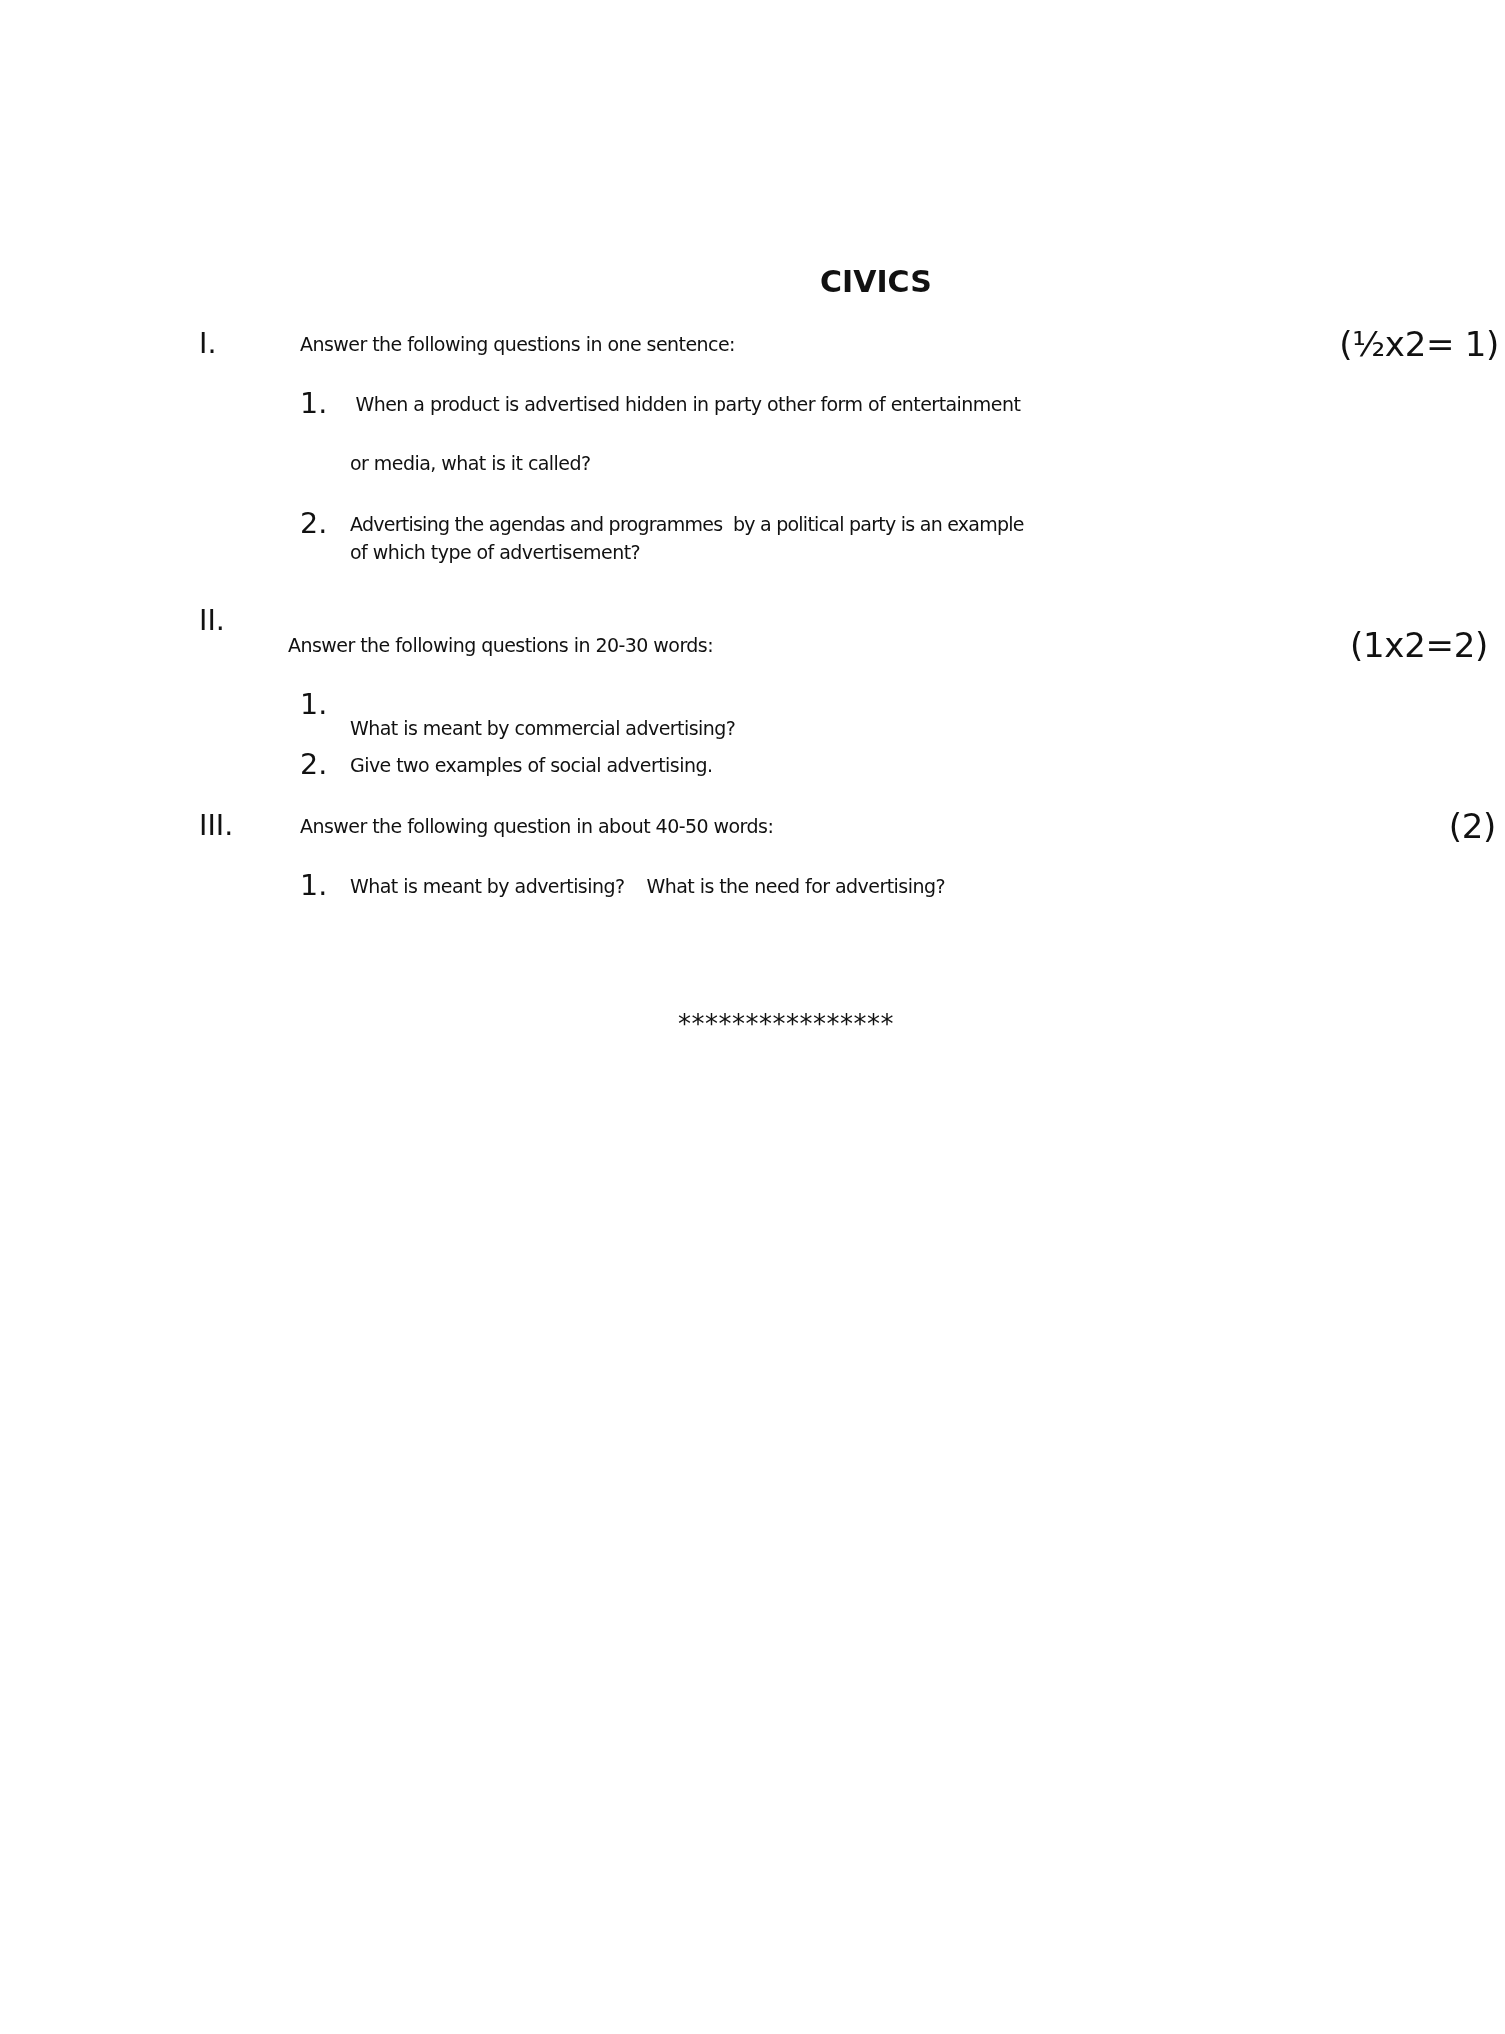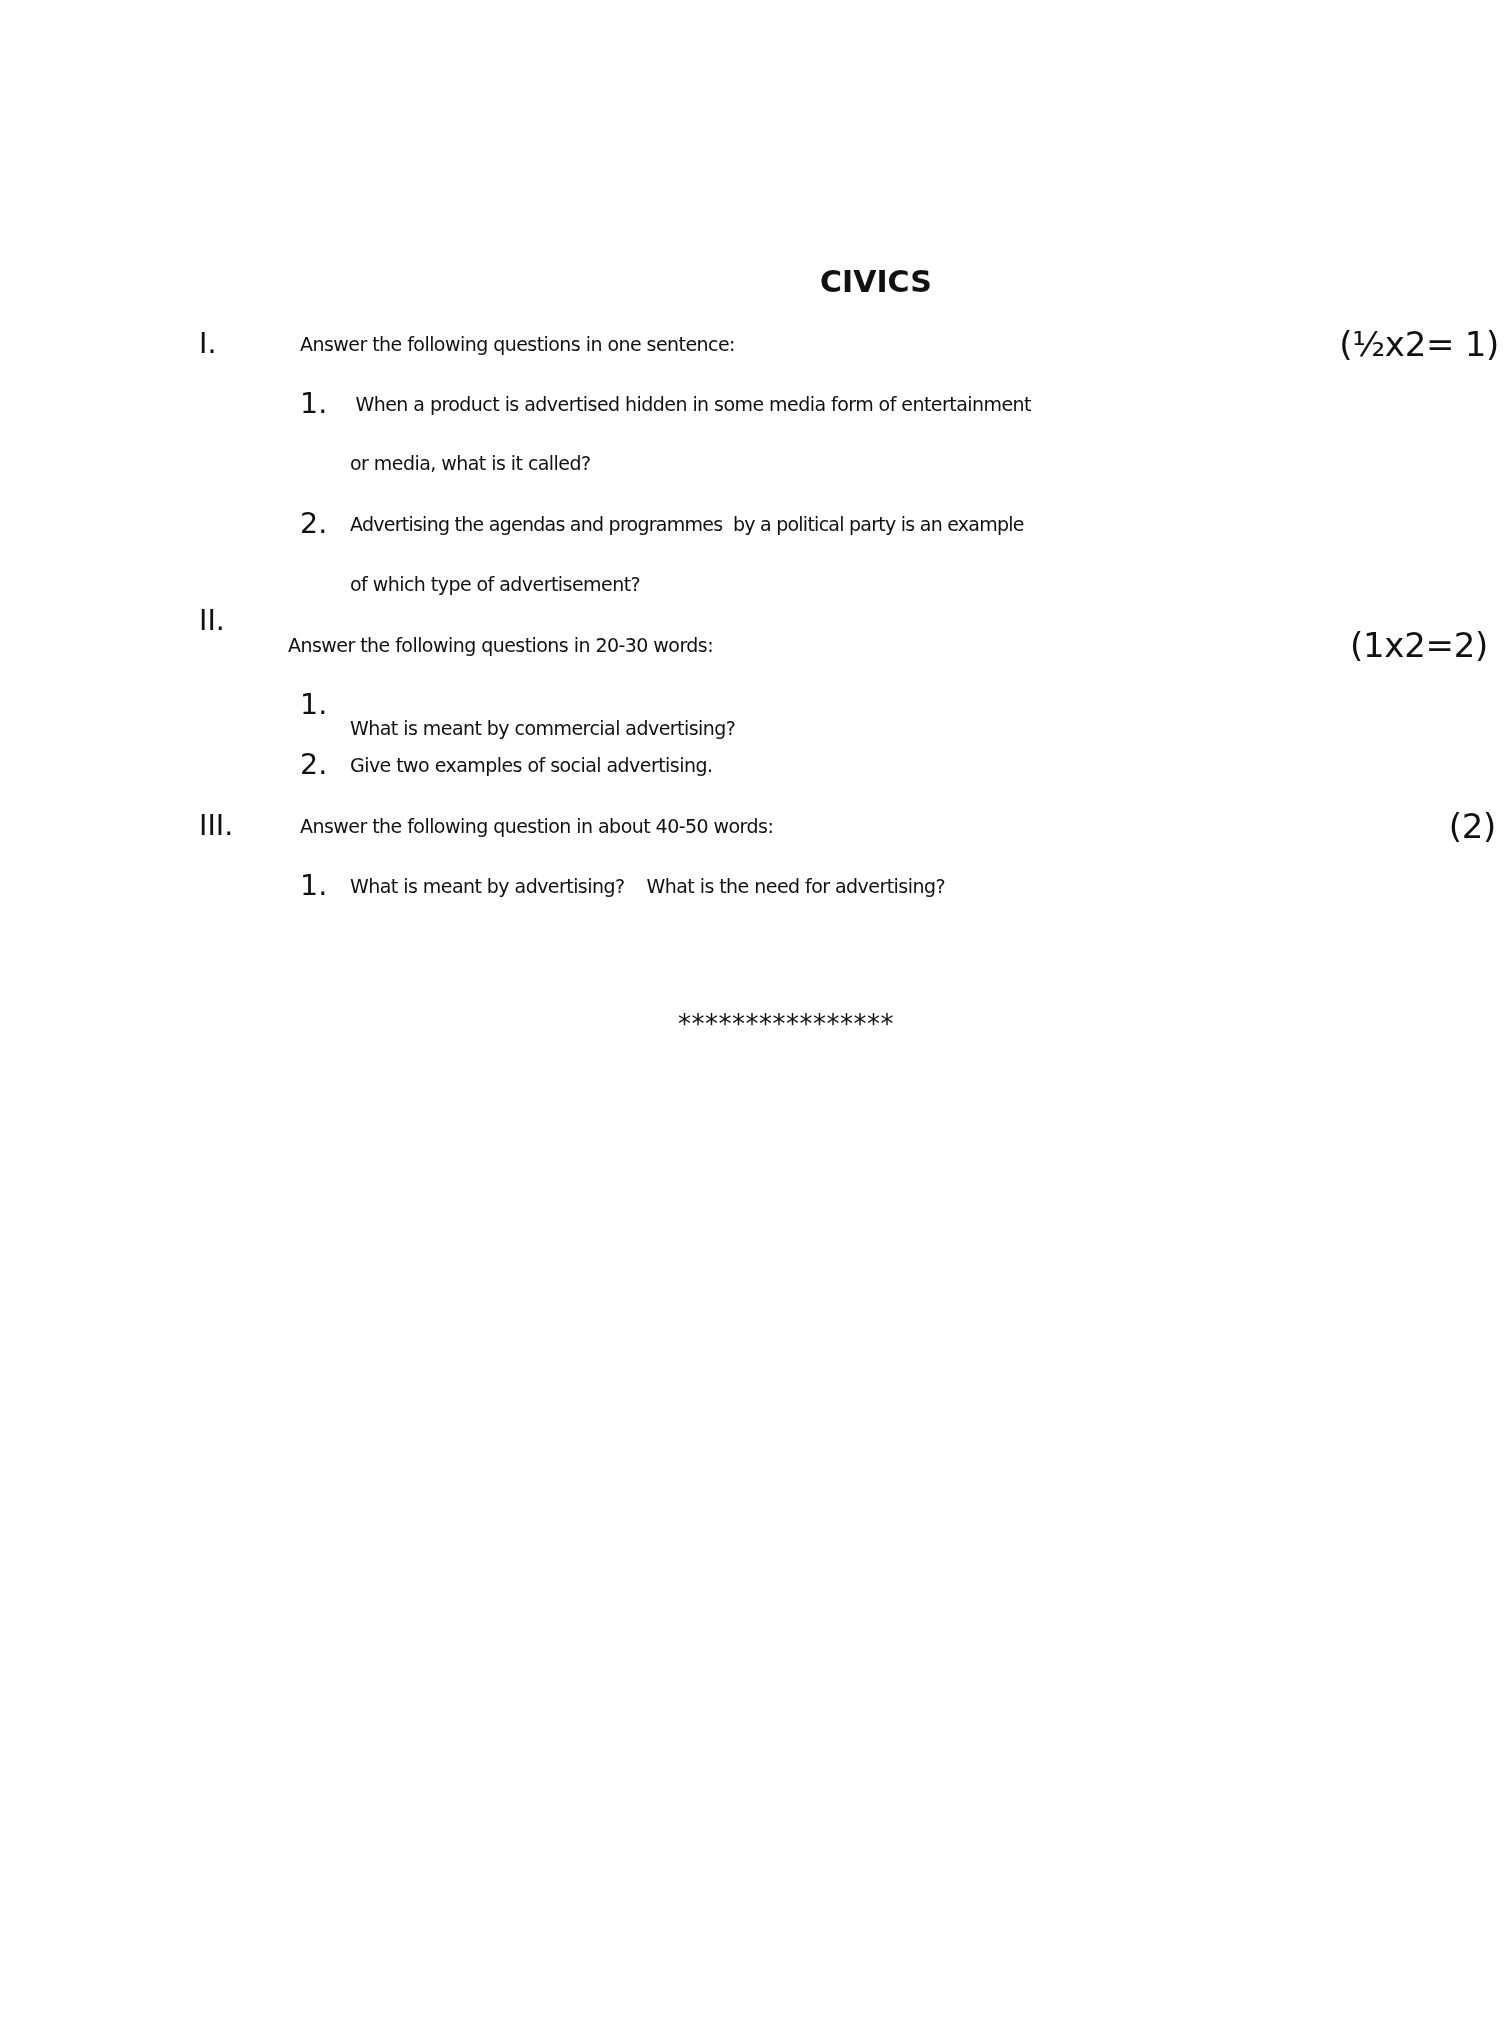"When a product is advertised" span.line { text: some media -> party other }
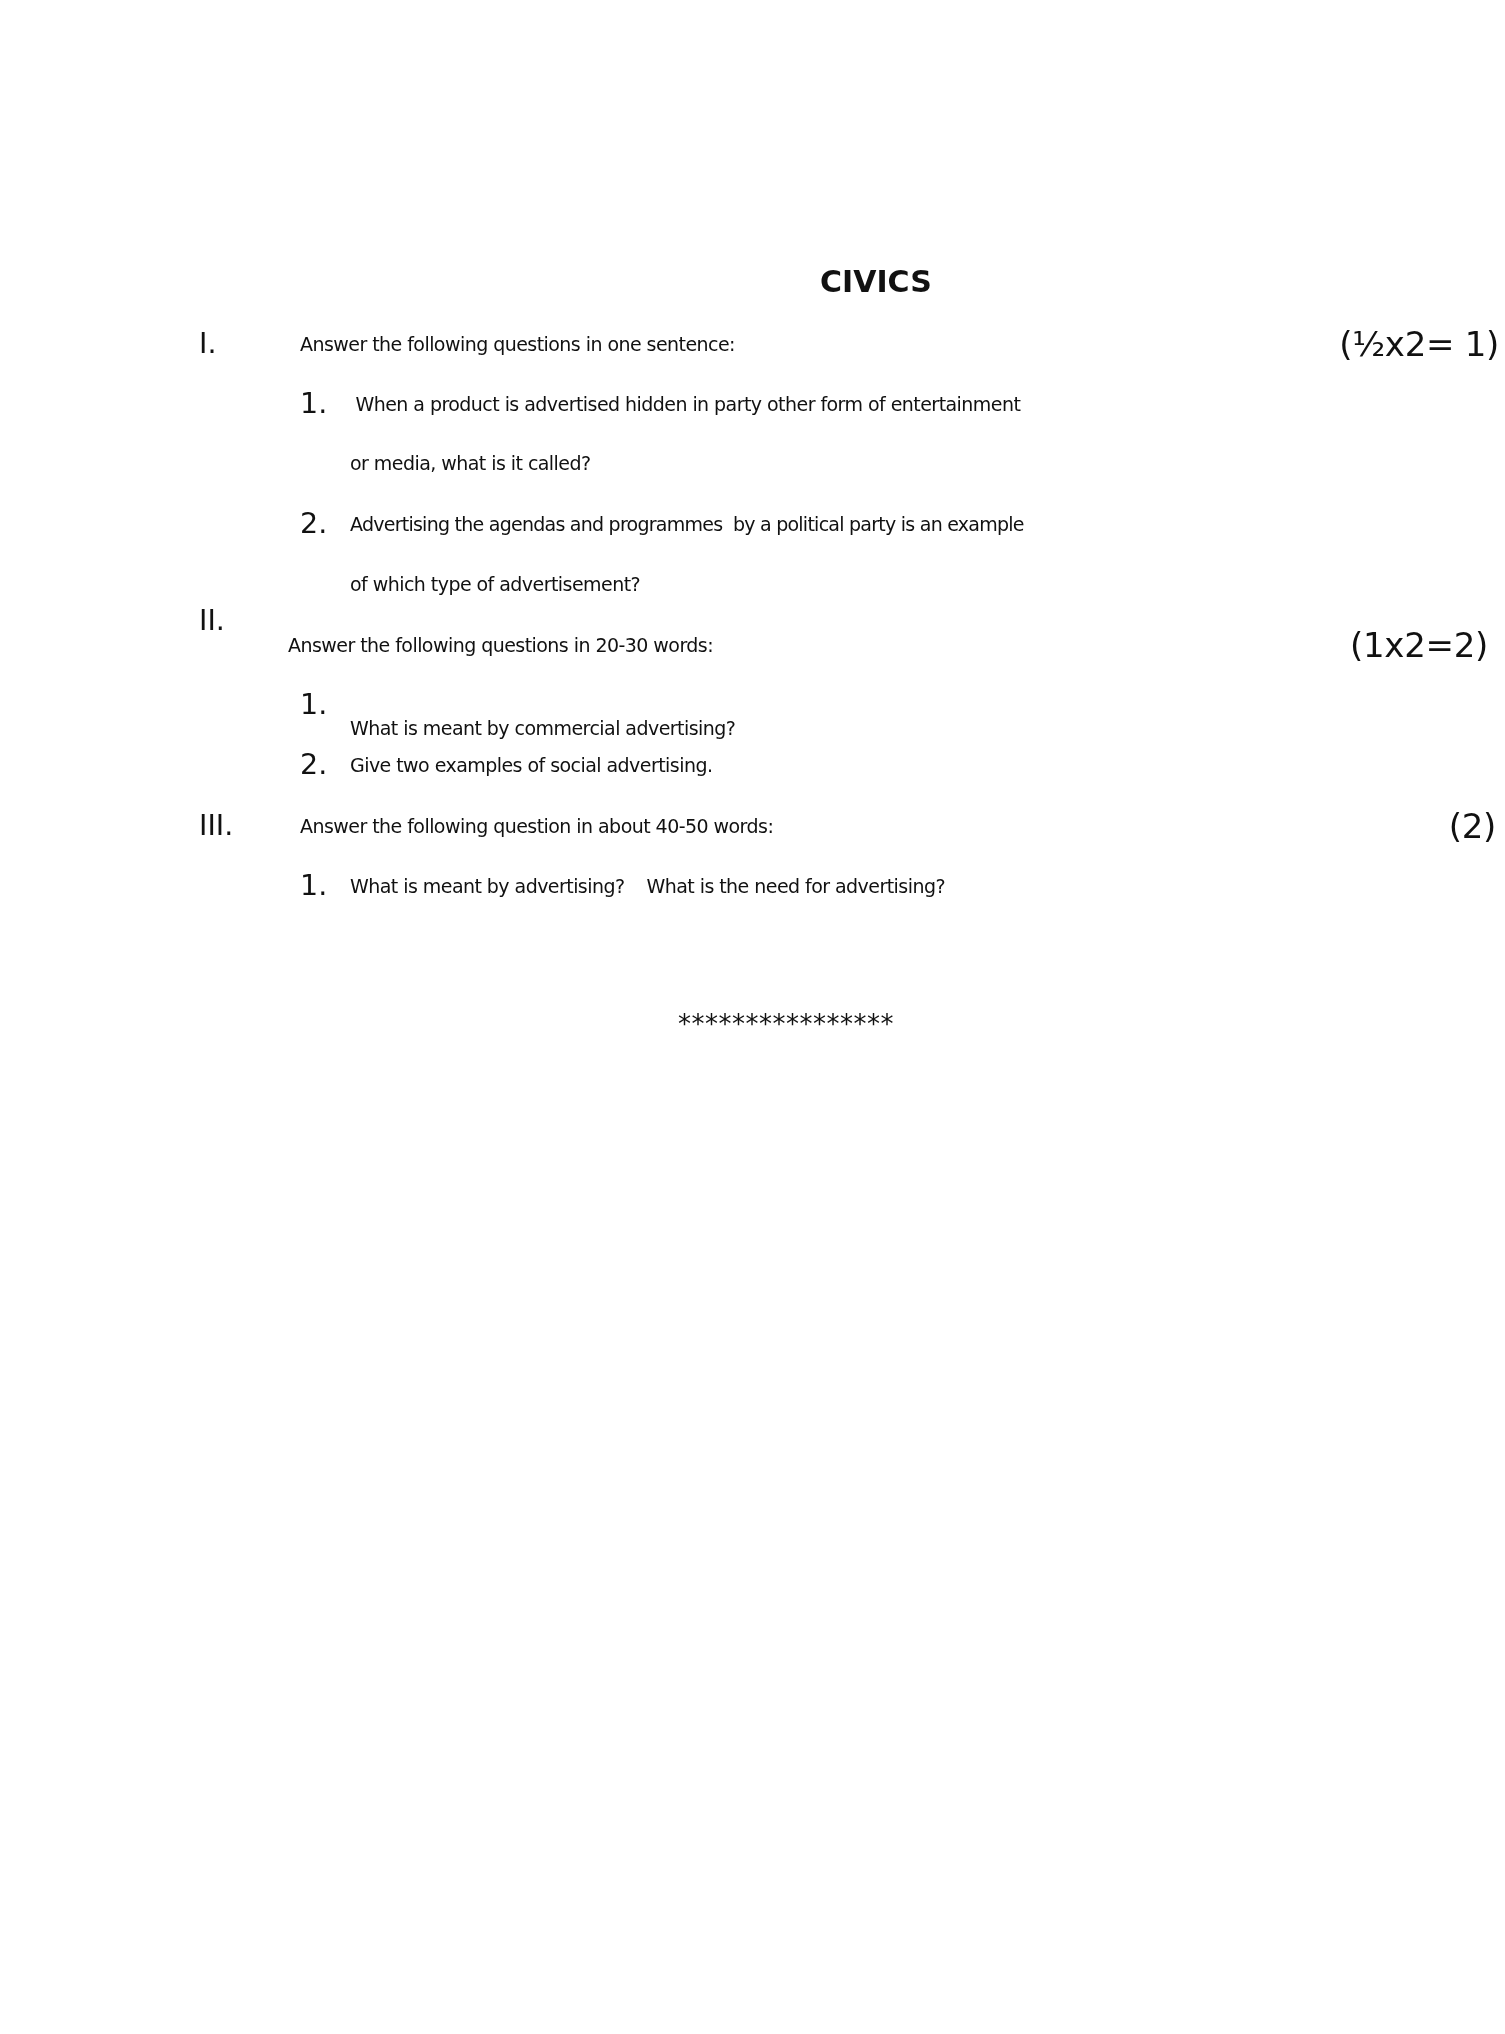"of which type of advertisement?" span.line { top: 564px -> 532px }
